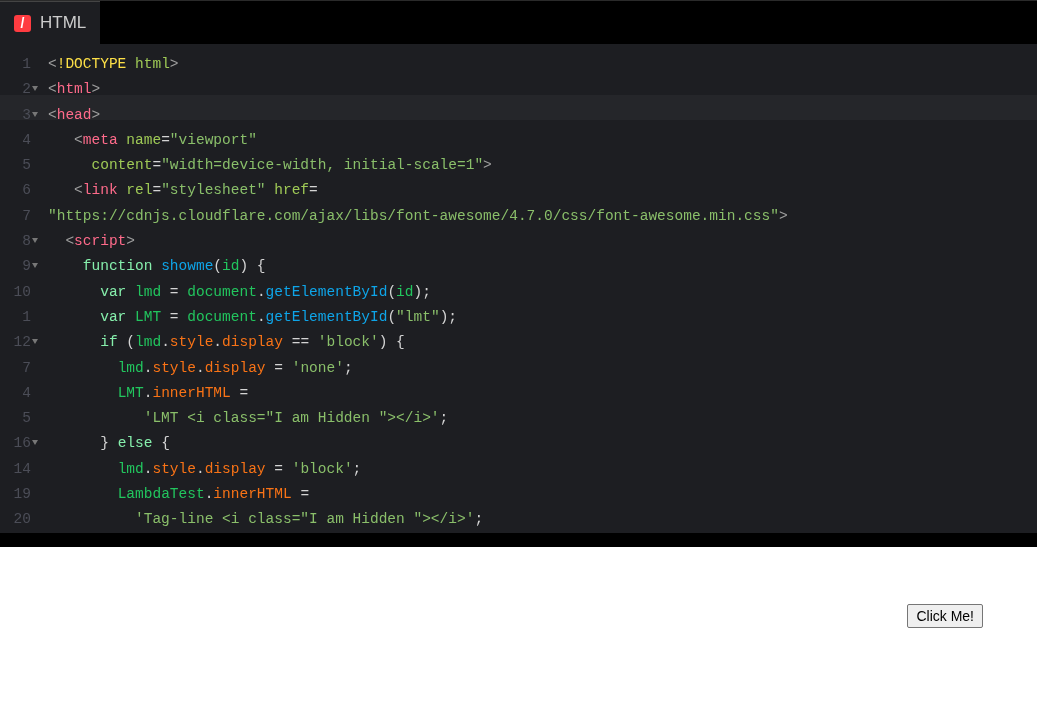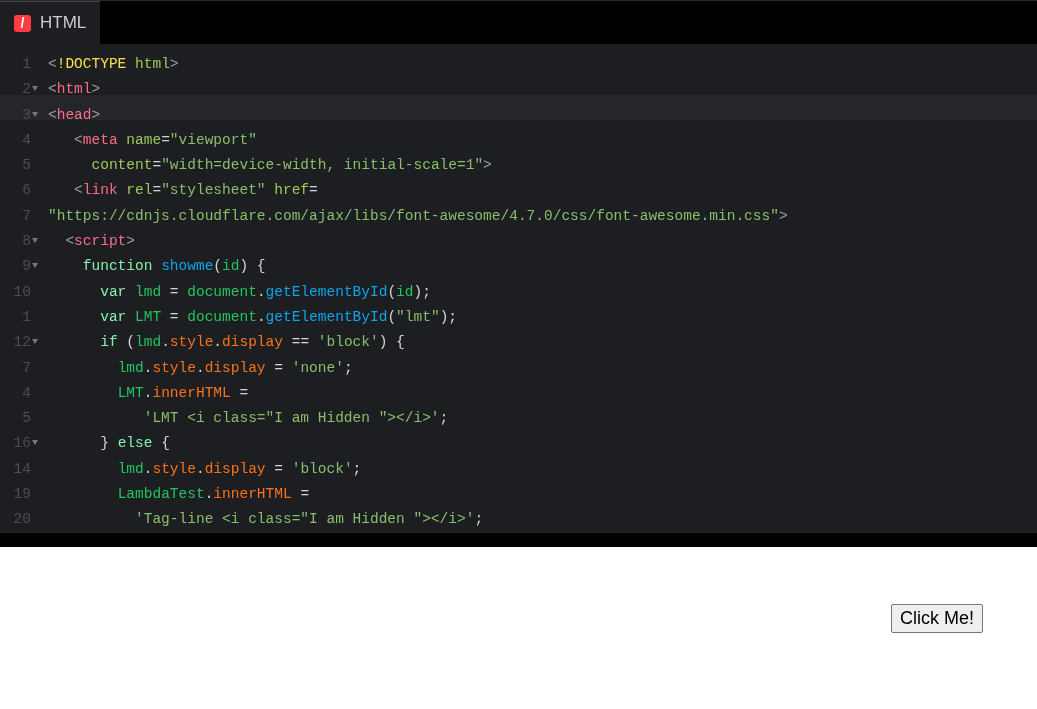"Click Me!" .click-btn { font-size: 18px -> 14px }
